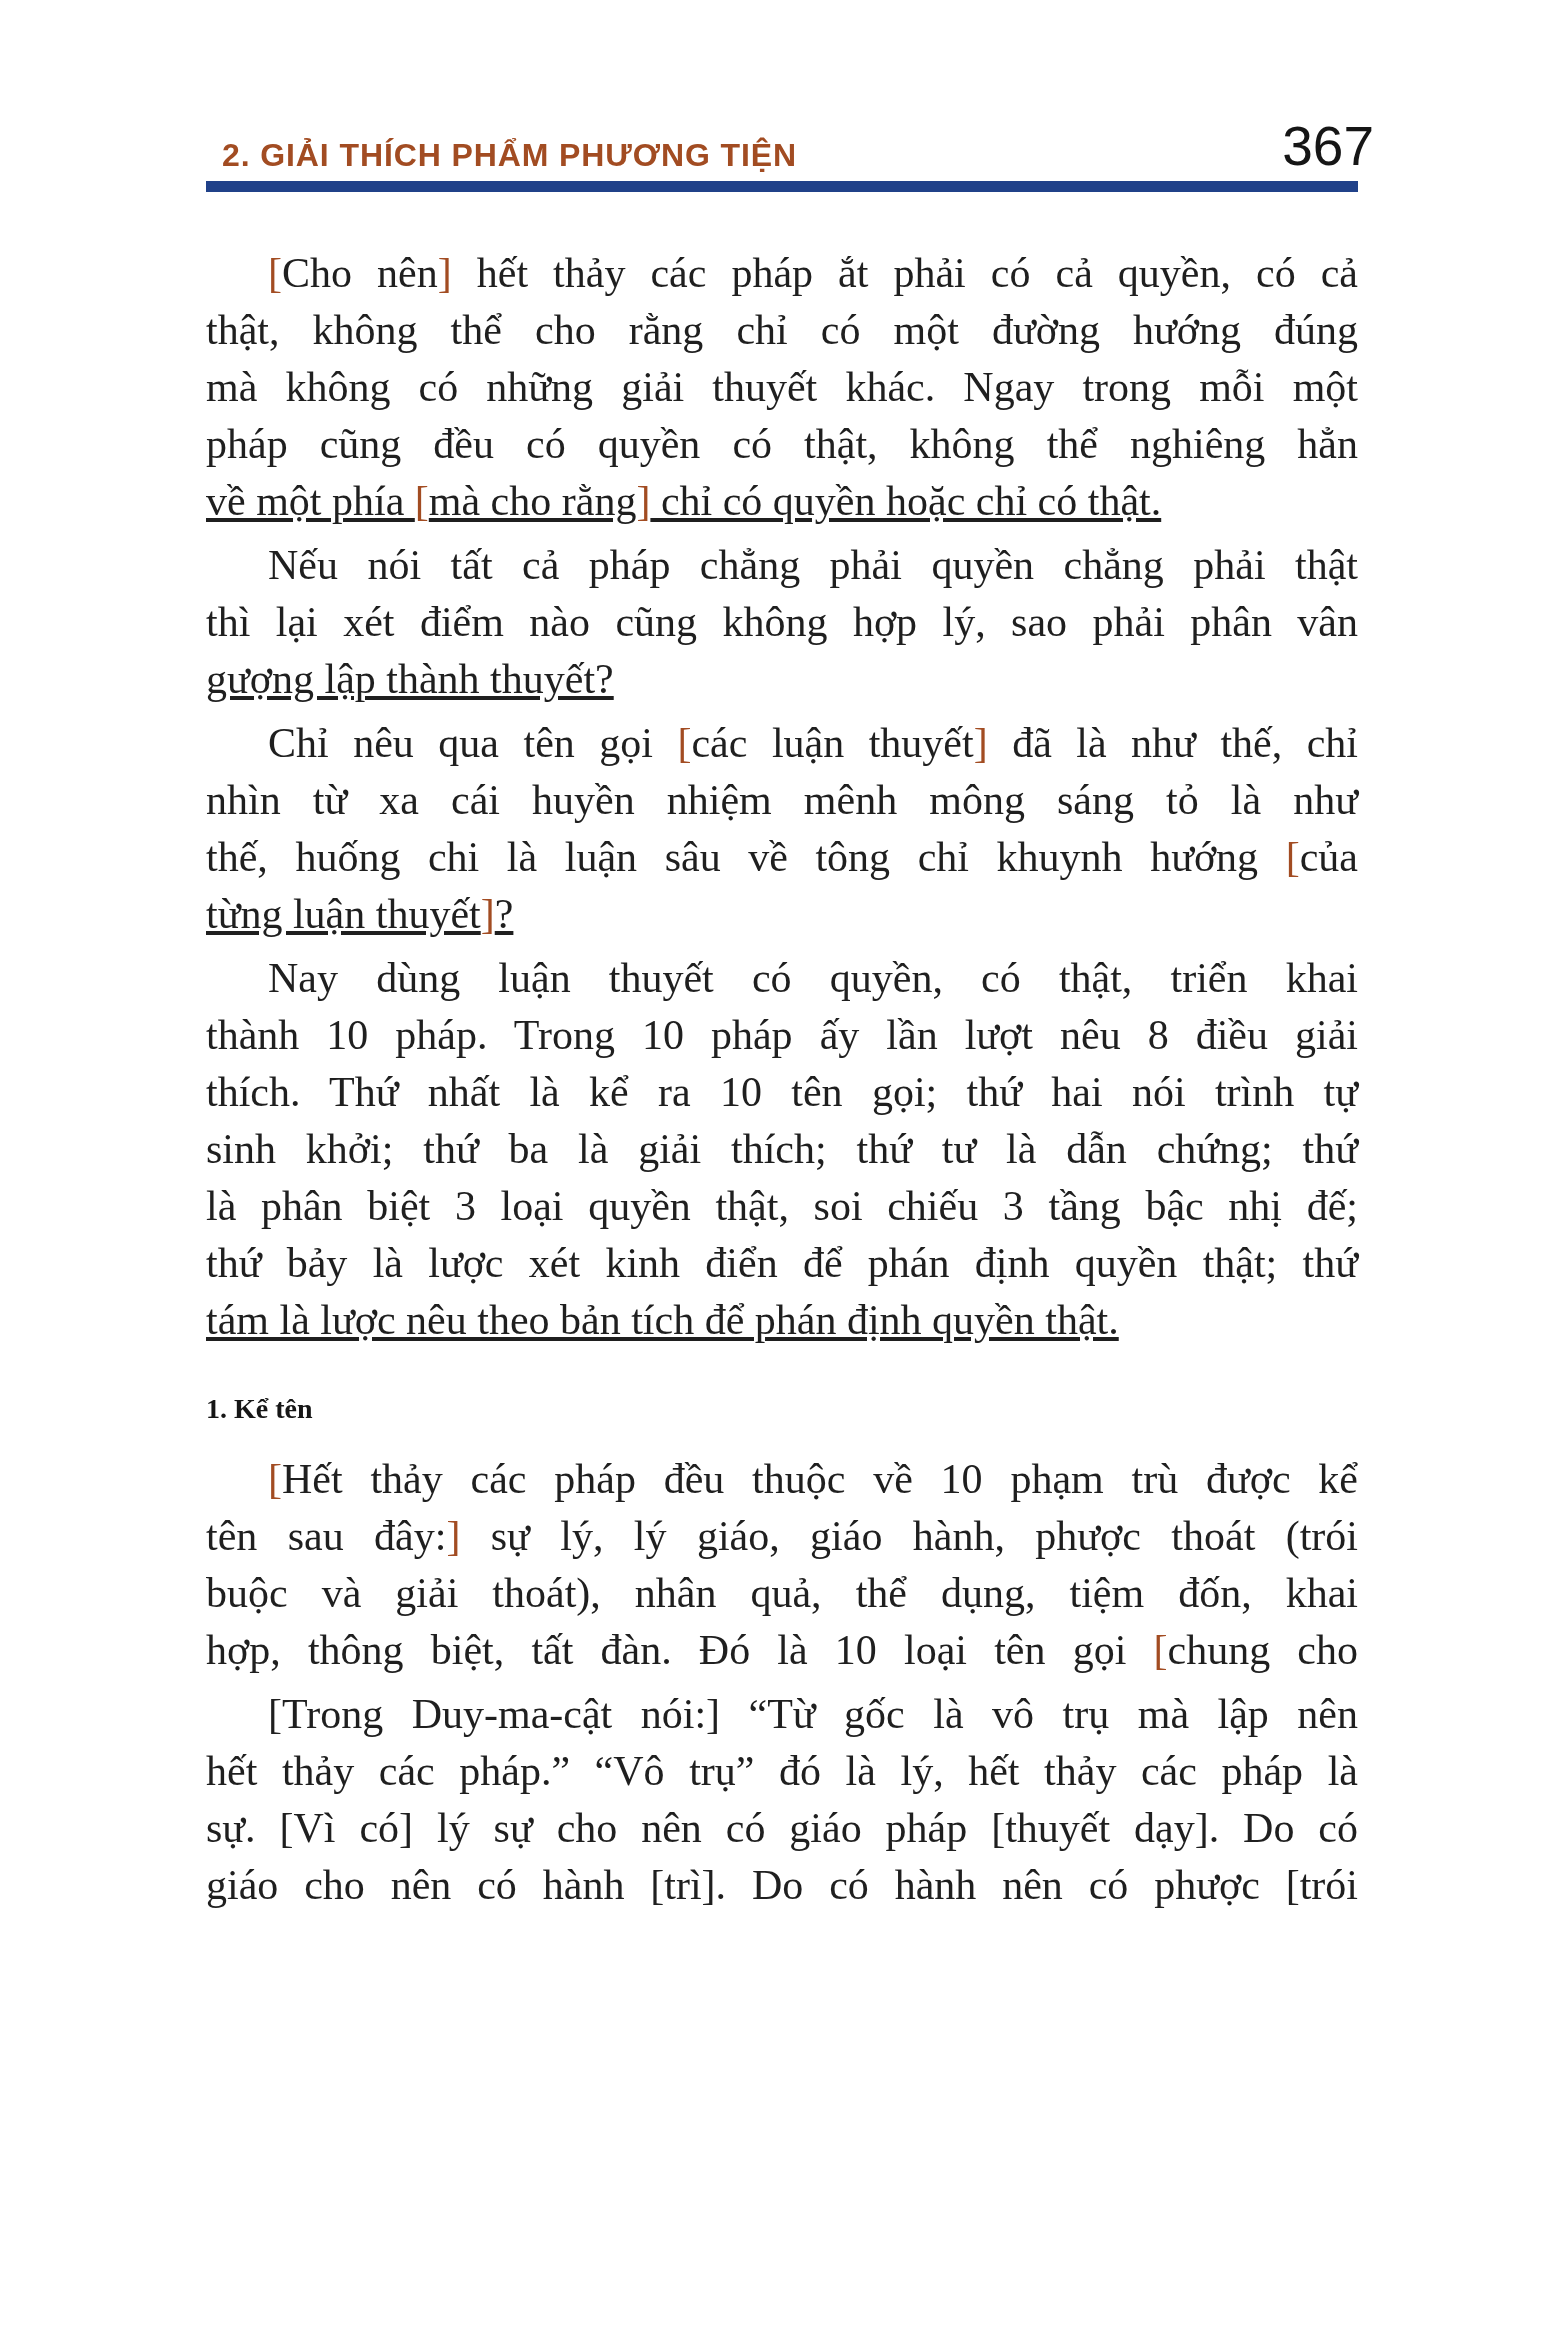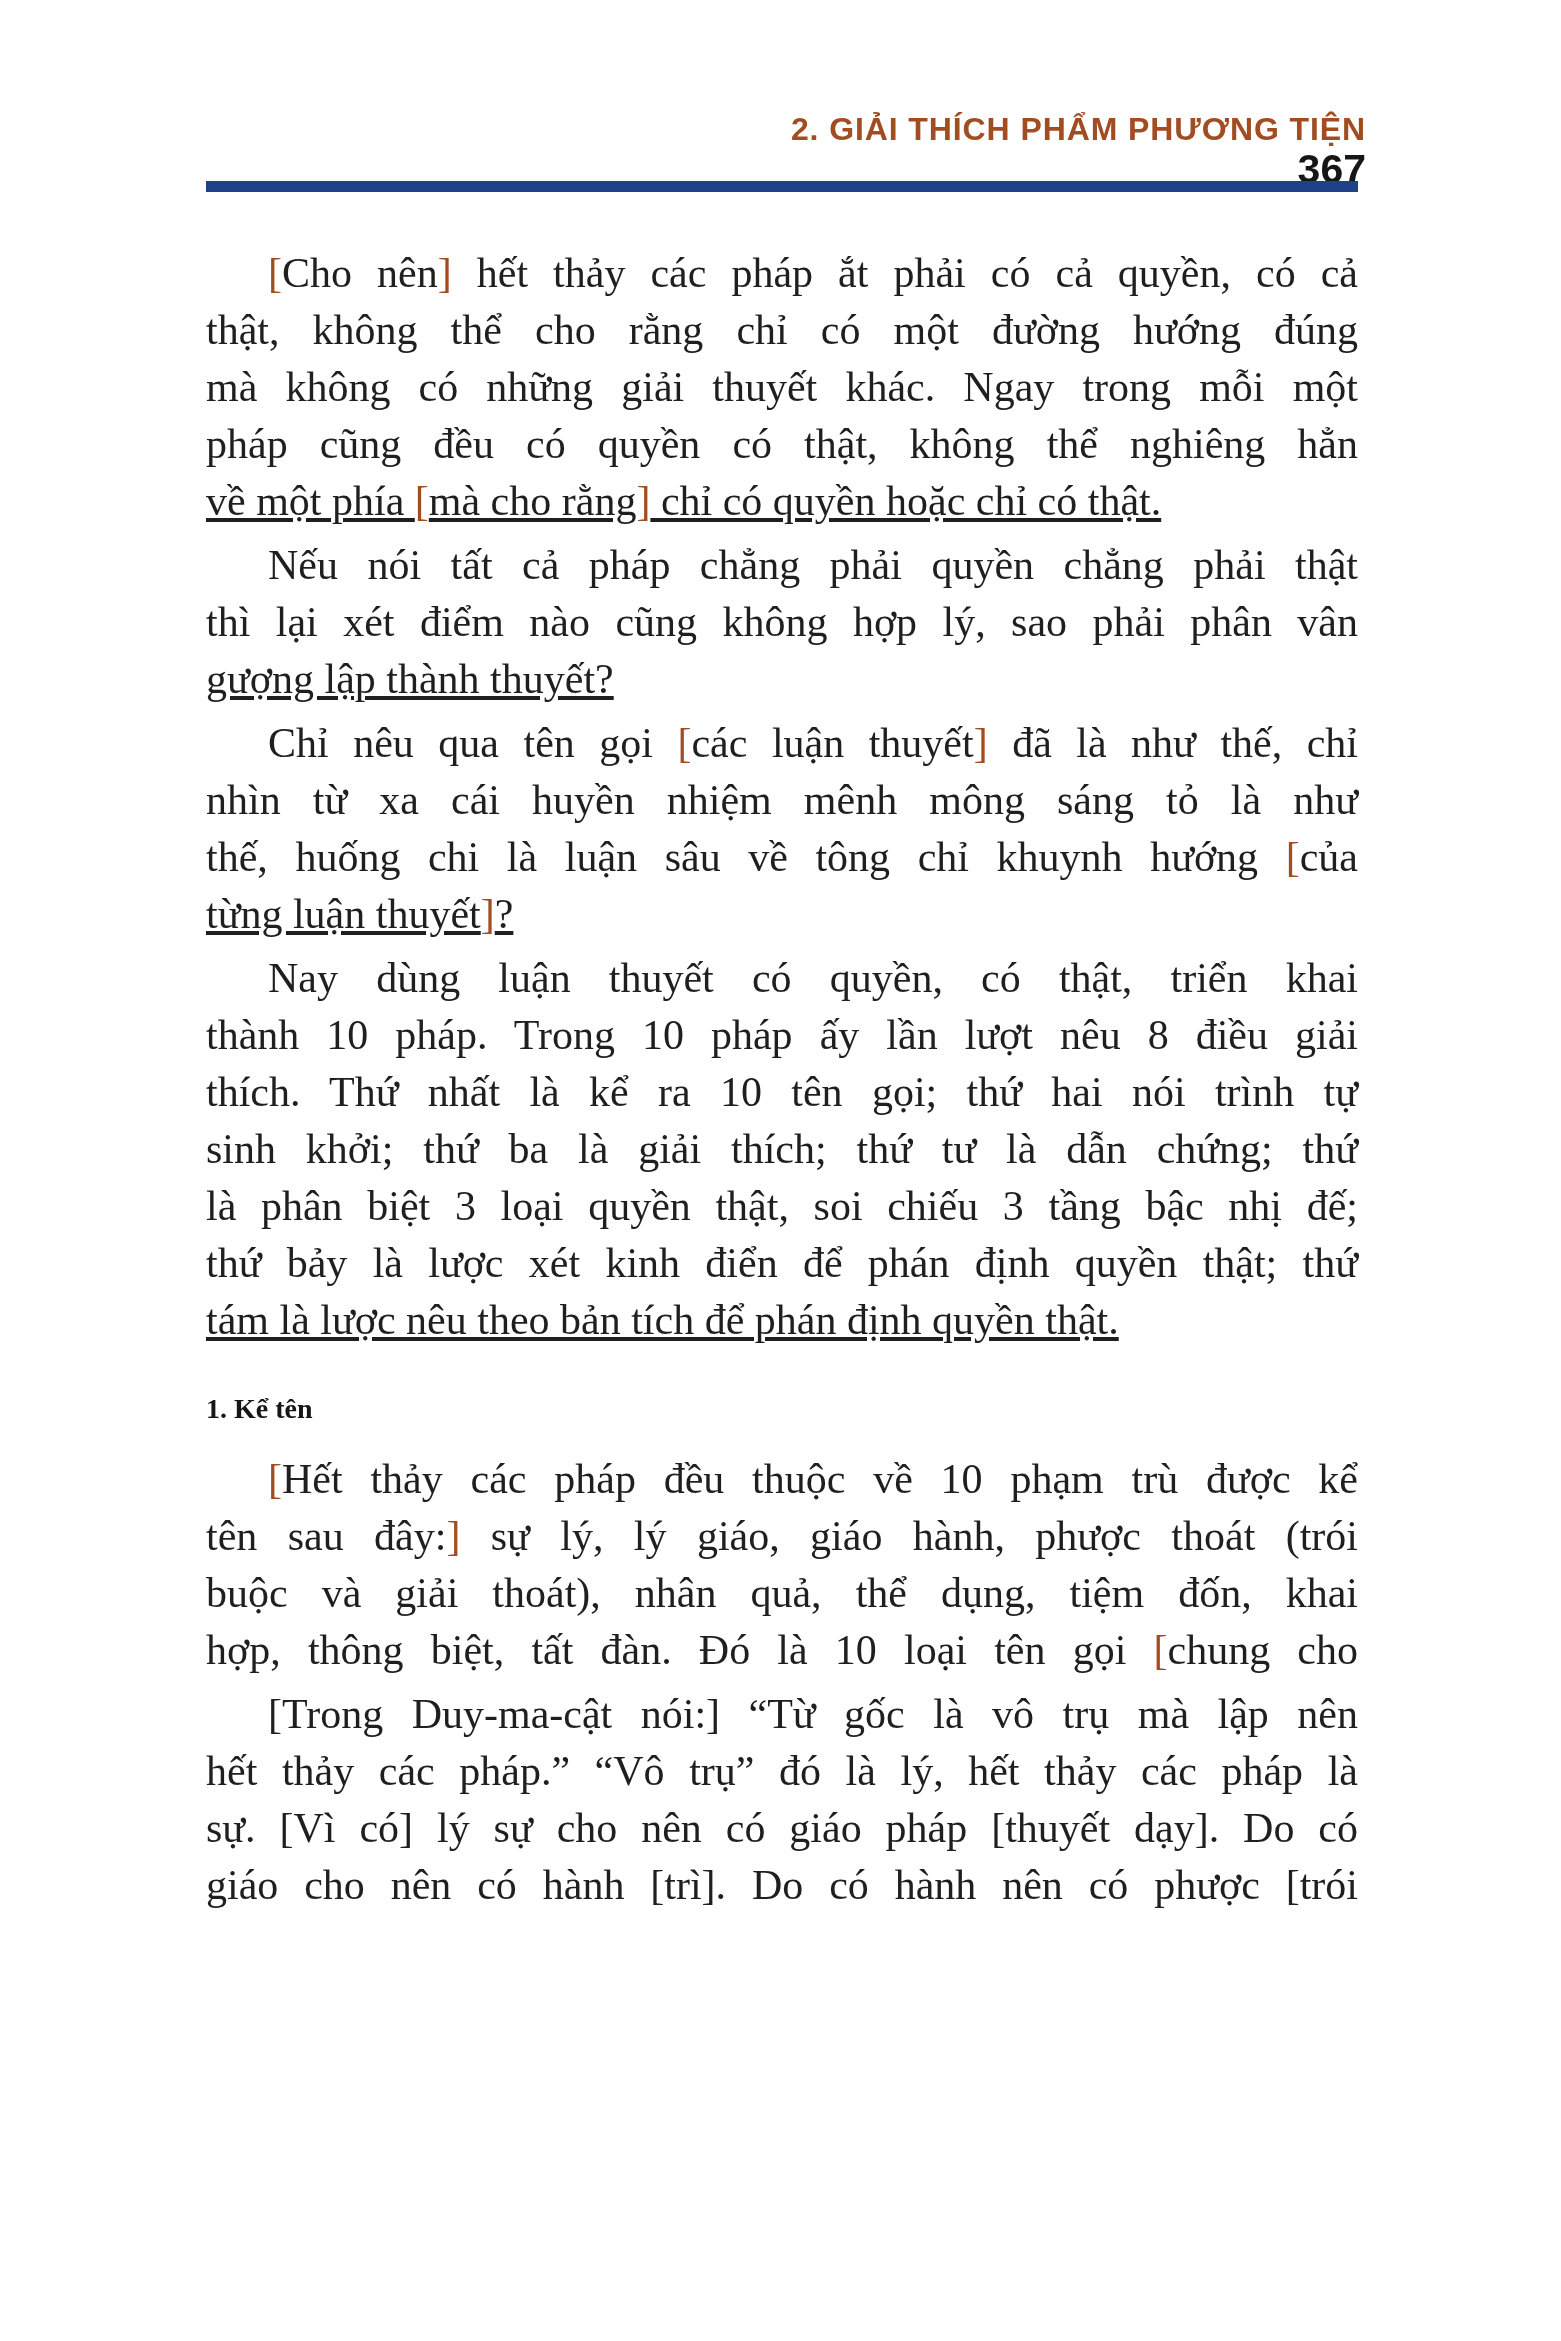"2. GIẢI THÍCH PHẨM PHƯƠNG" .page-header { flex-direction: column -> none; left: 214px -> 222px }
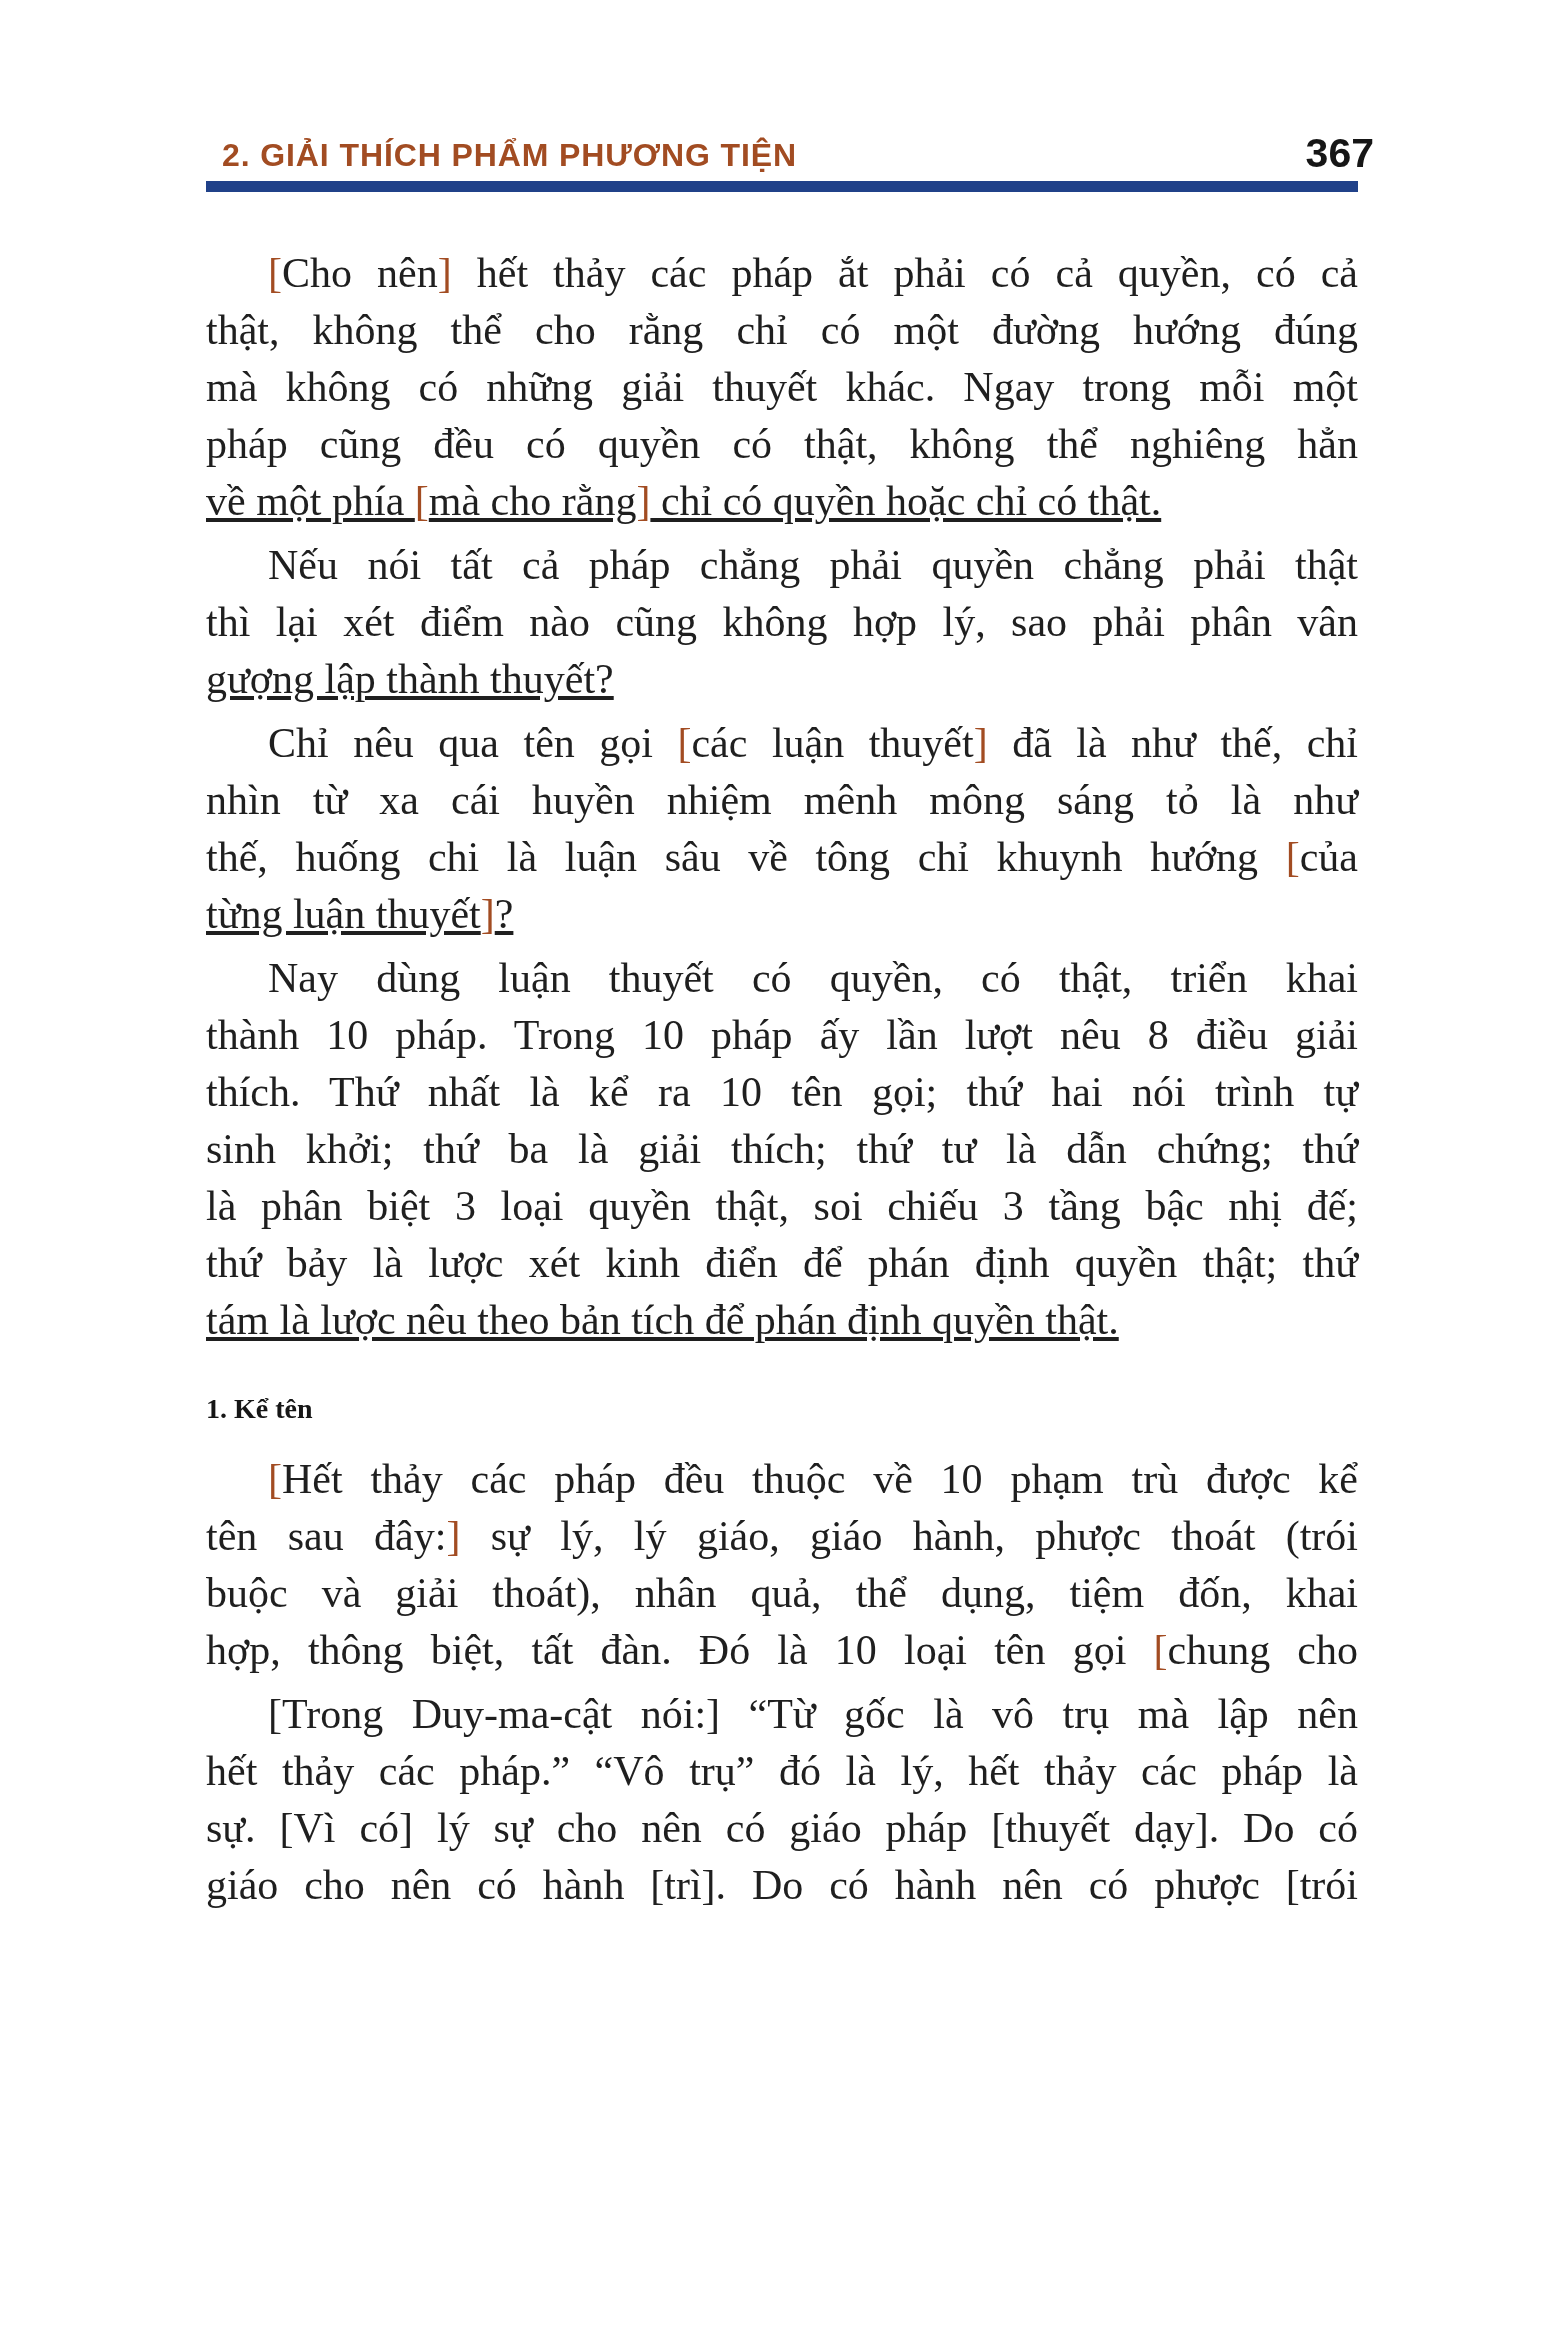"367" .page-number { font-size: 41px -> 55px; font-weight: bold -> normal }
